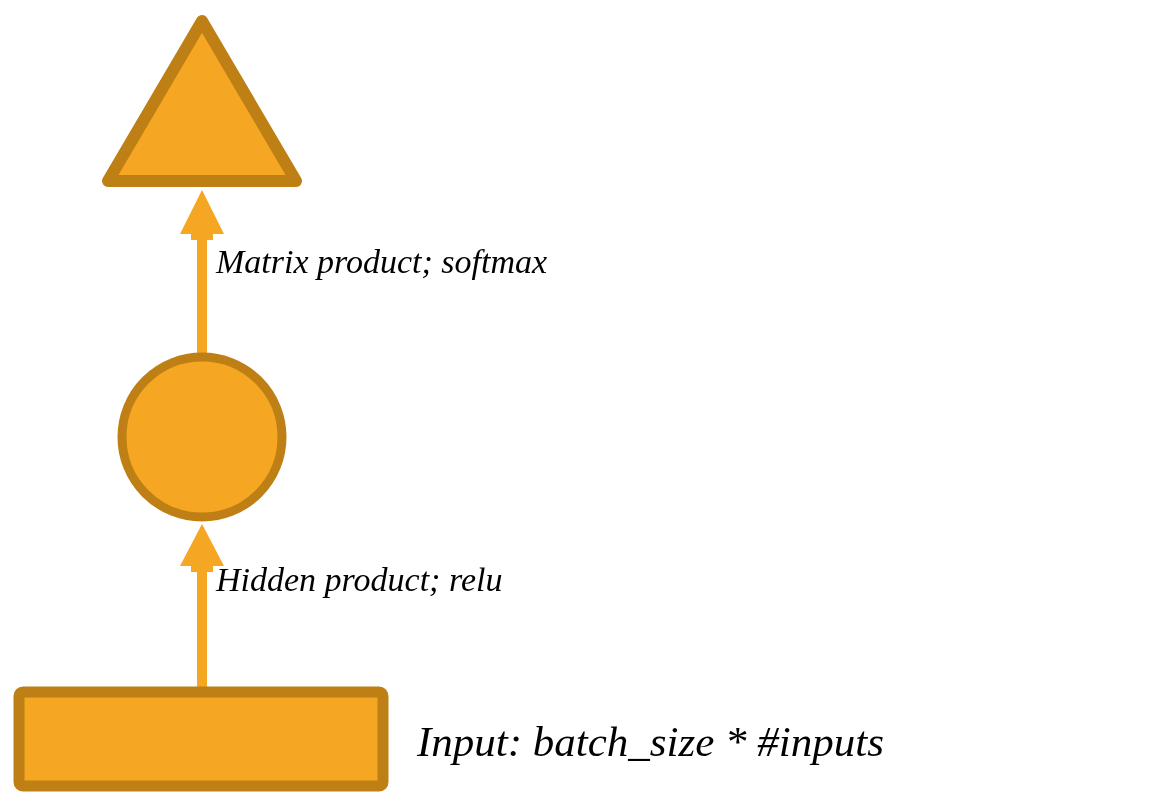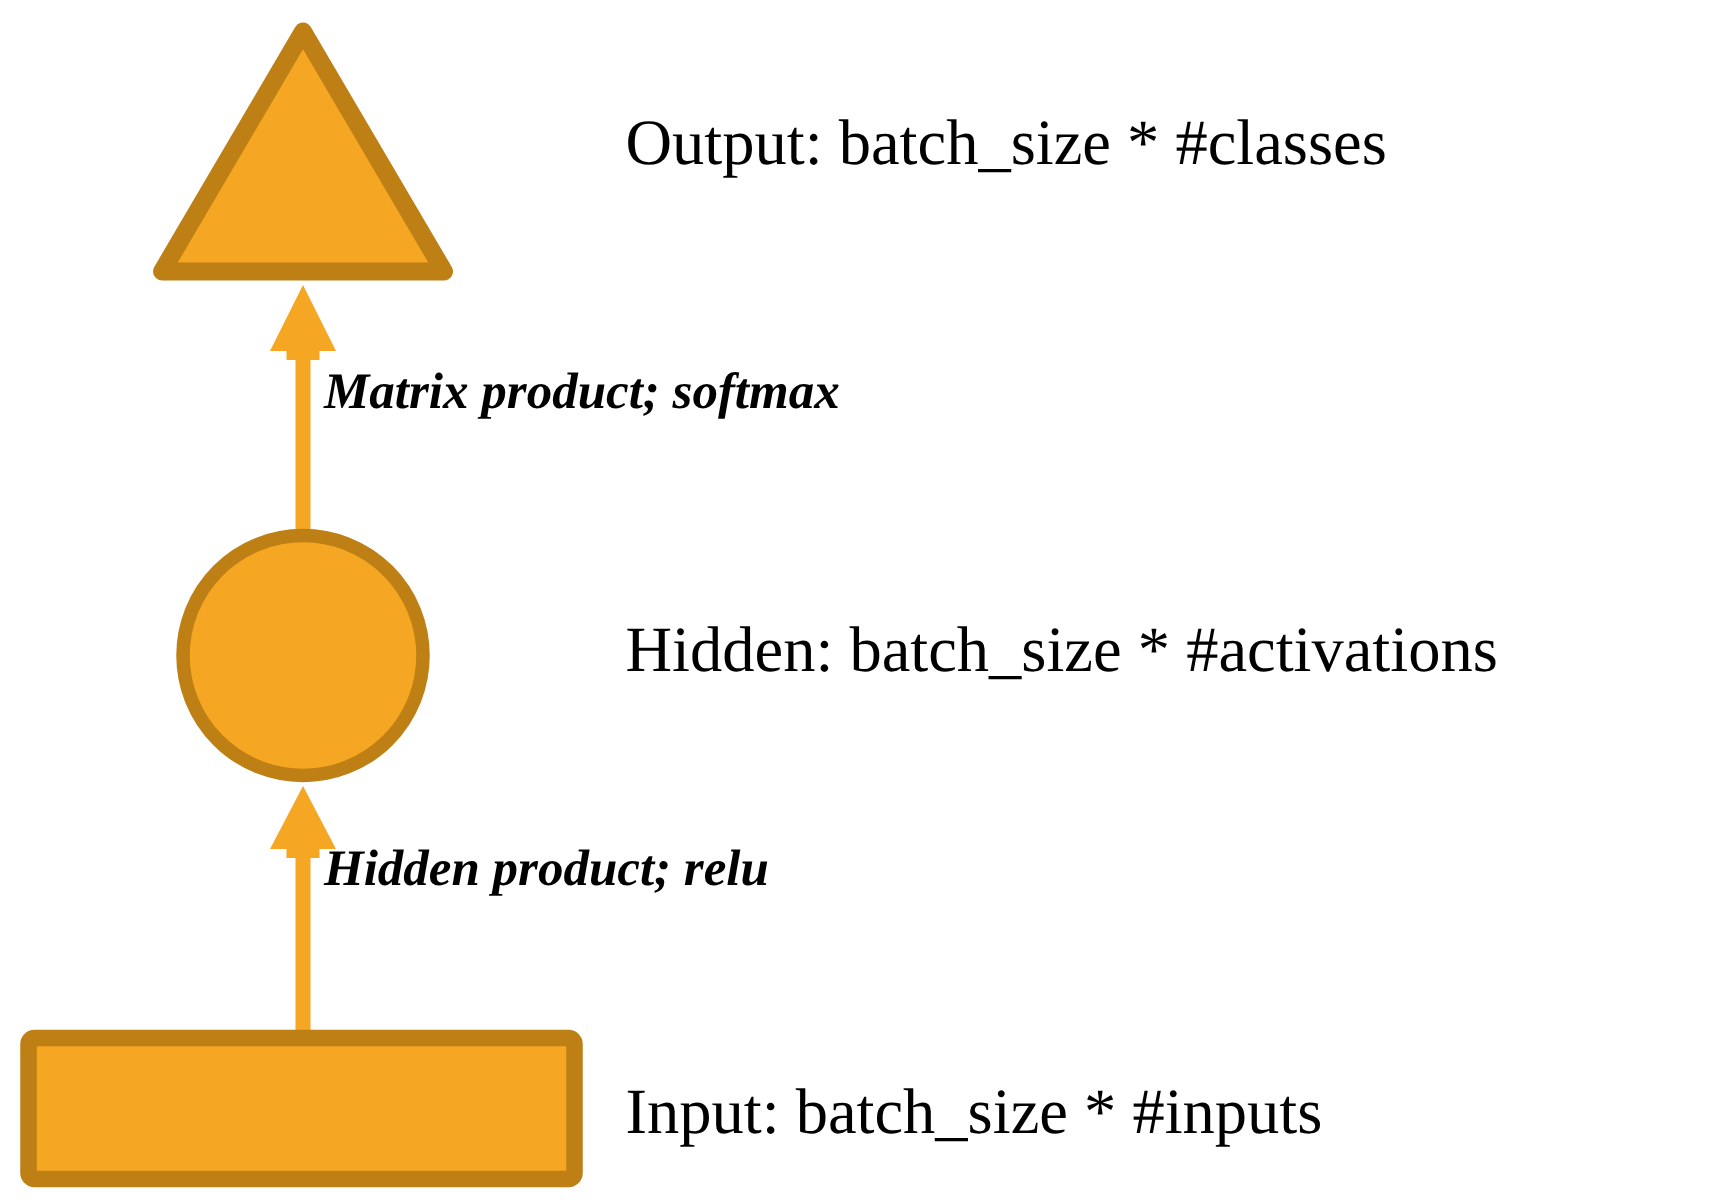"Output: batch_size * #classes" div.label { html: <div>Output: batch_size * #classes</div> -> none }
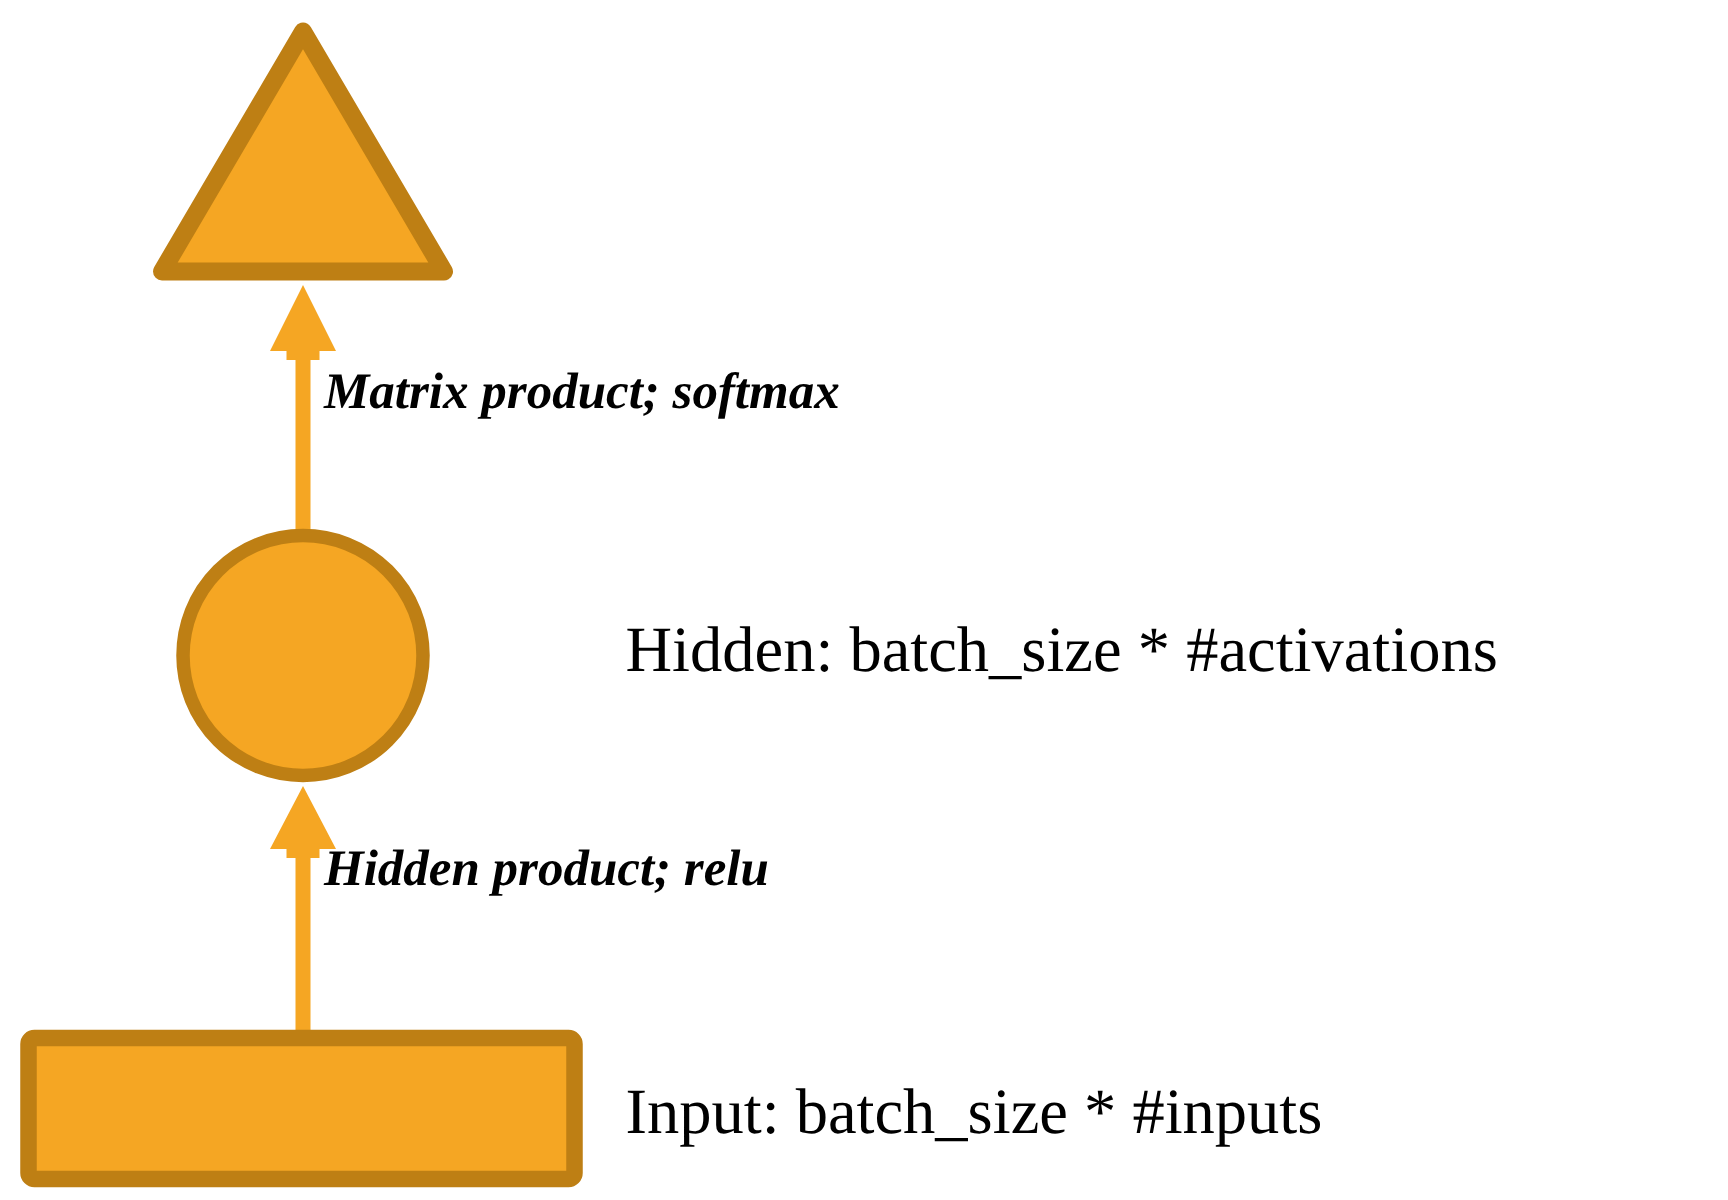"Matrix product; softmax" .label-edge { font-weight: 700 -> 400 }
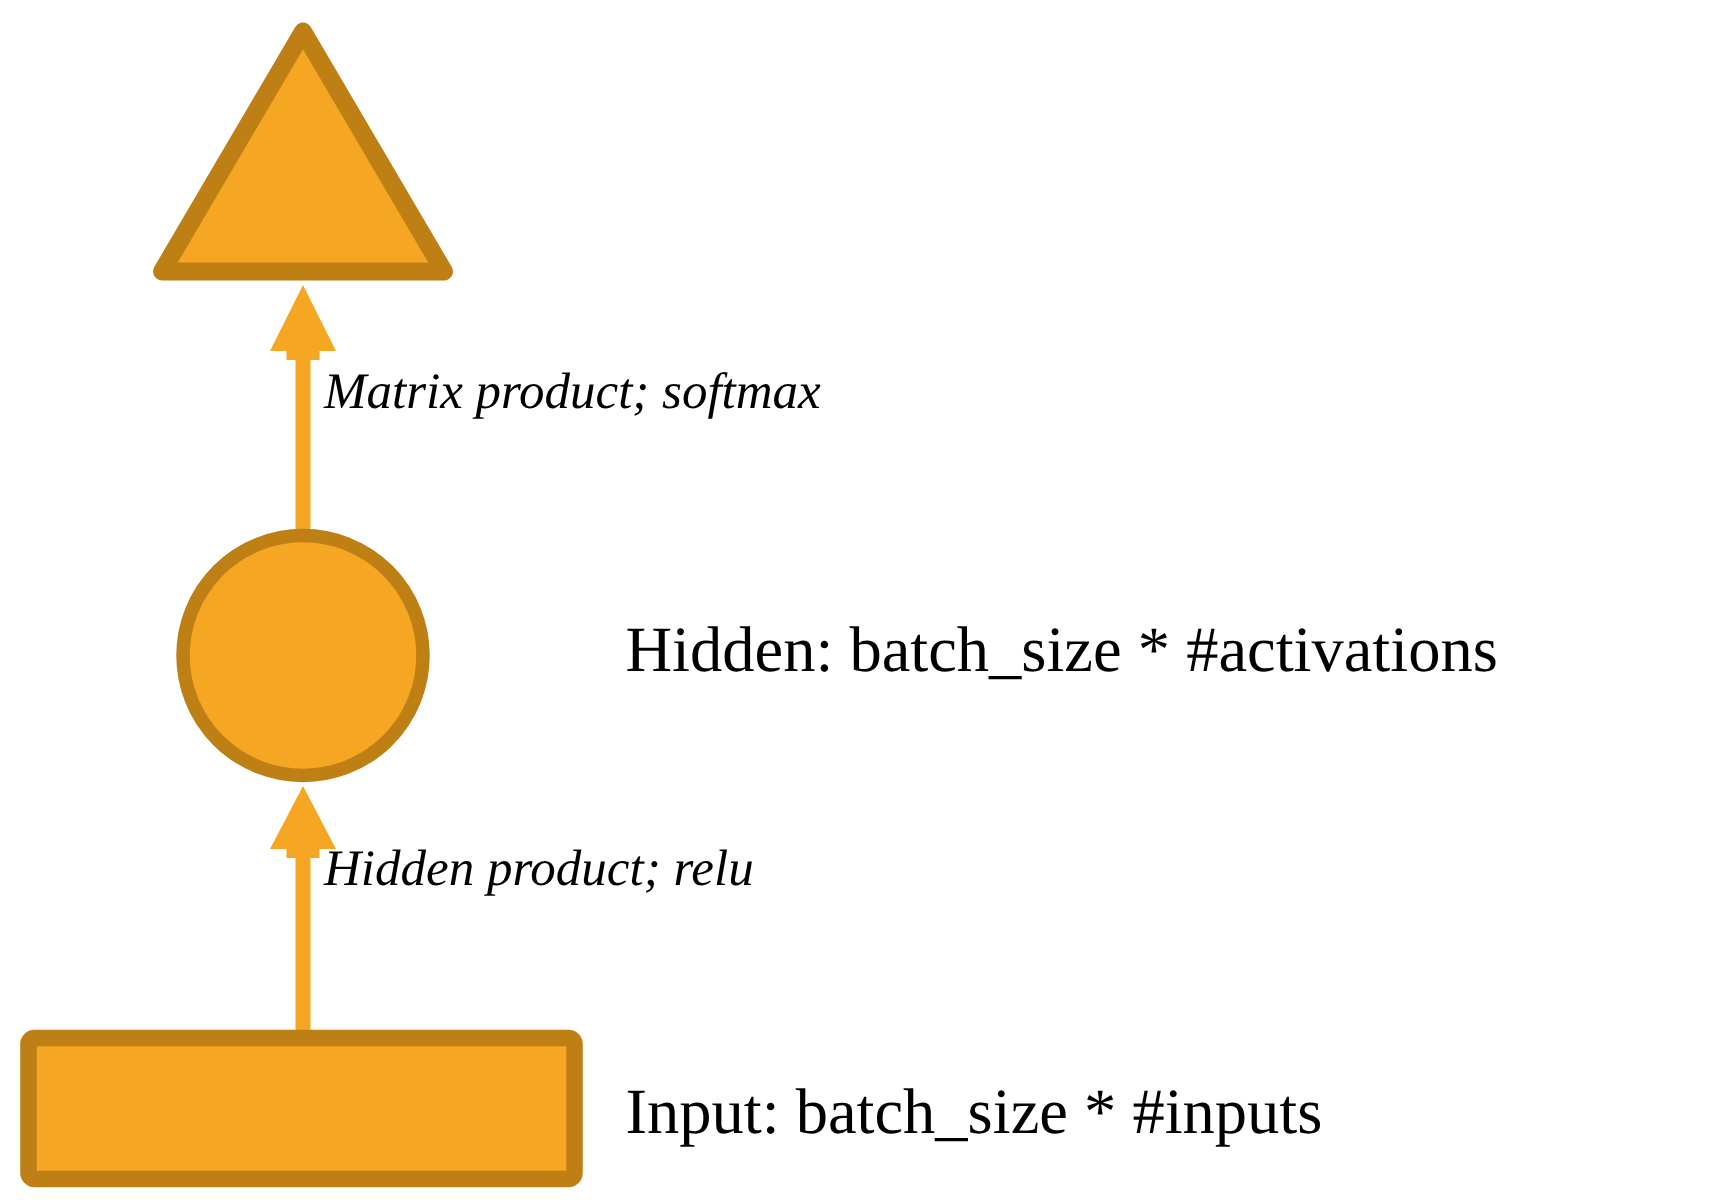"Hidden: batch_size * #activations" div.label { html: <div>Hidden: batch_size * #activations</div> -> none }
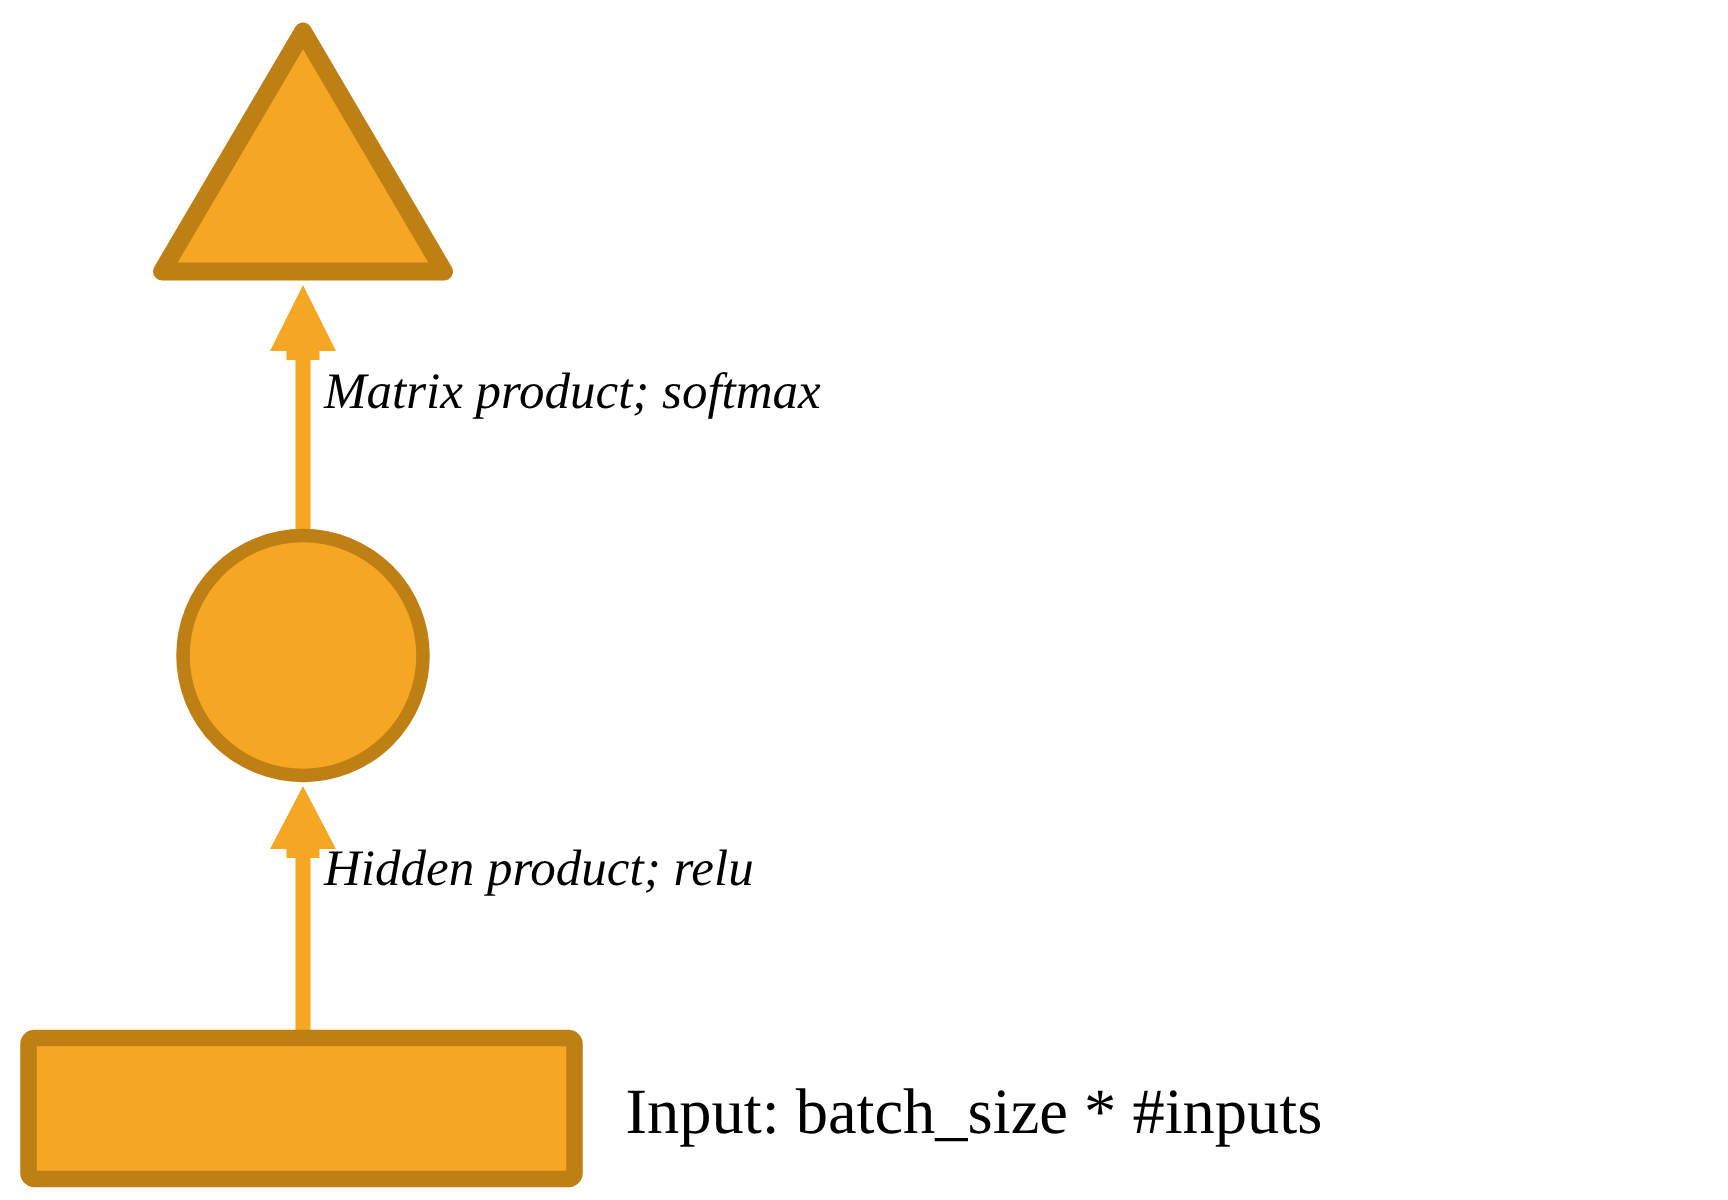"Input: batch_size * #inputs" #label-input { font-style: none -> italic }
